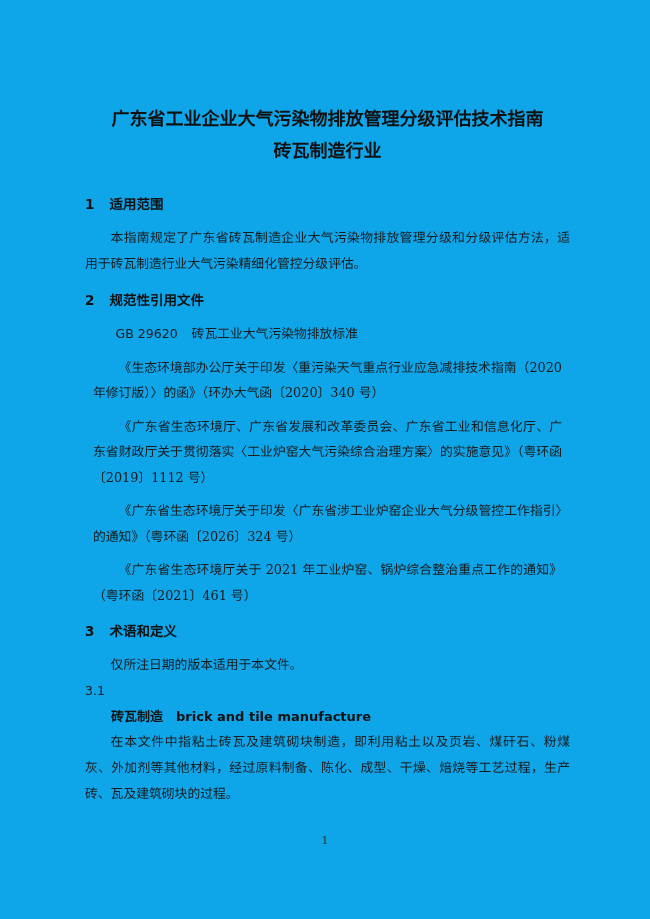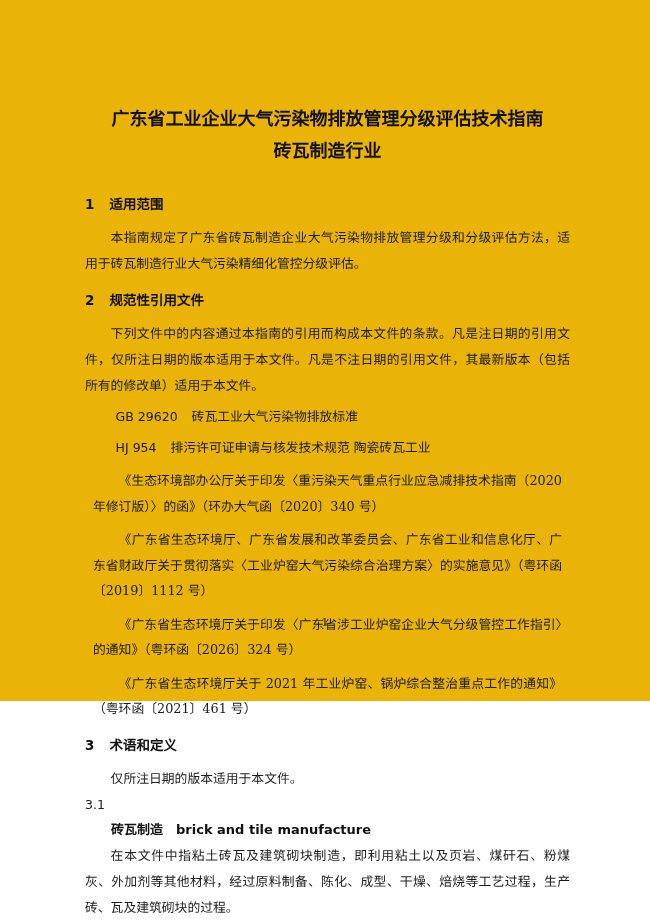"广东省工业企业大气污染物排放管理分级评估技术指南" .page { background: #eab308 -> #0ea5e9; height: 701px -> 919px }
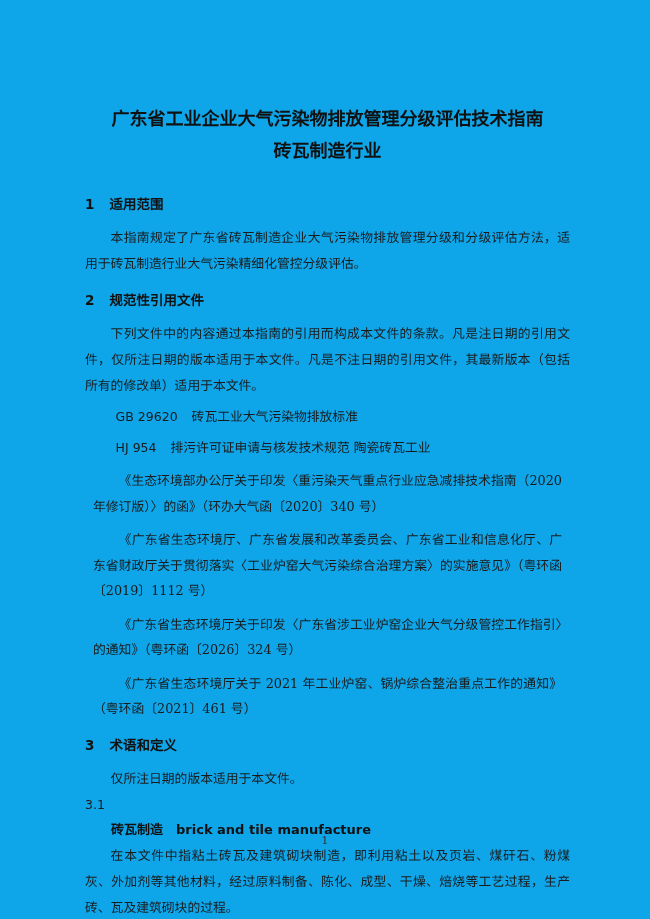"下列文件中的内容通过本指南的引用而构成本文件的条款。凡是注日期的引用文件，仅所注" p.para { html: <p>下列文件中的内容通过本指南的引用而构成本文件的条款。凡是注日期的引用文件，仅所注日期的版本适用于本文件。凡是不注日期的引用文件，其最新版本（包括所有的修改单）适用于本文件。</p> -> none }
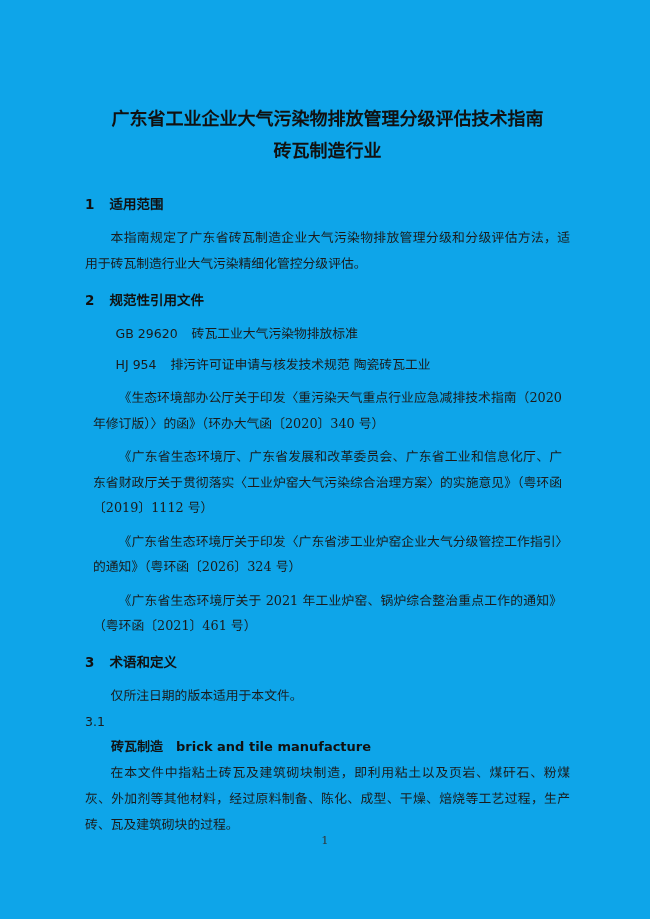"HJ 954 排污许可证申请与核发技术规范 陶瓷砖瓦工业" p.ref-std { html: <p> <span>HJ 954</span><span>排污许可证申请与核发技术规范 陶瓷砖瓦工业</span> </p> -> none }
